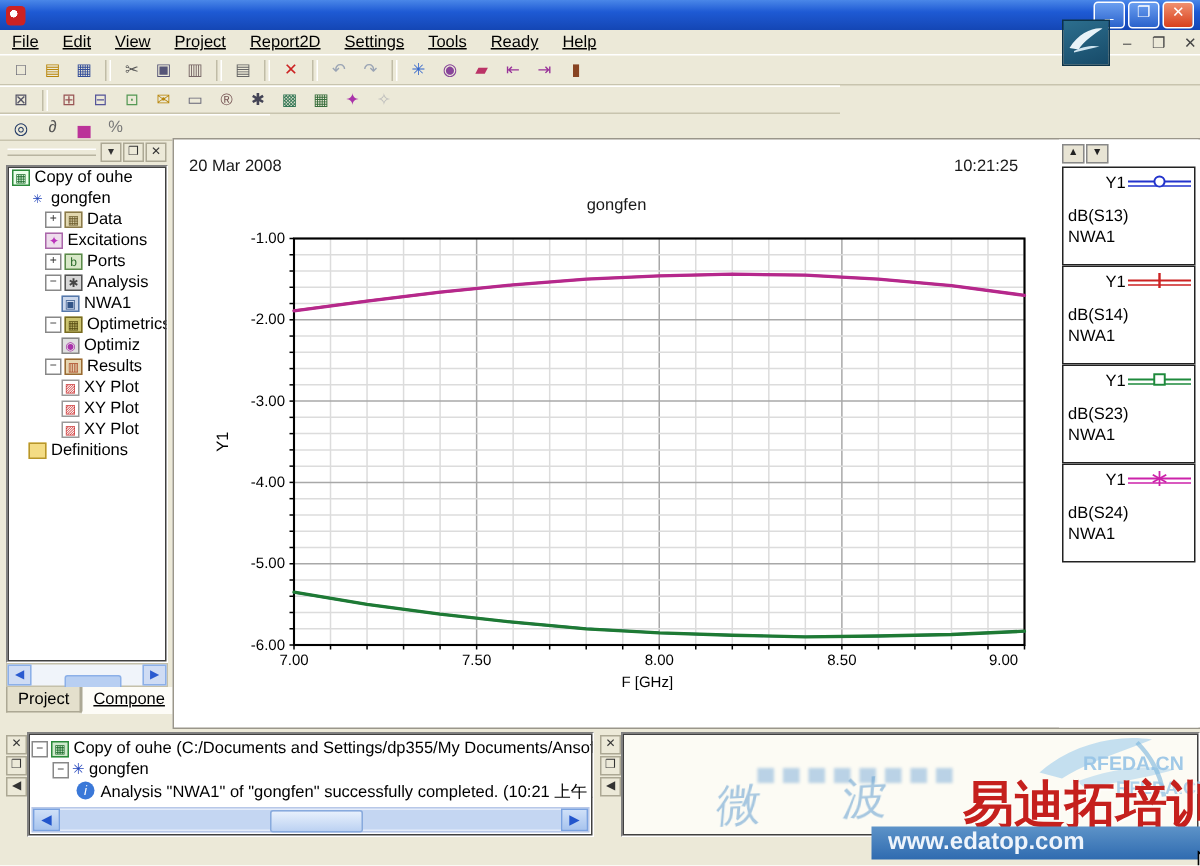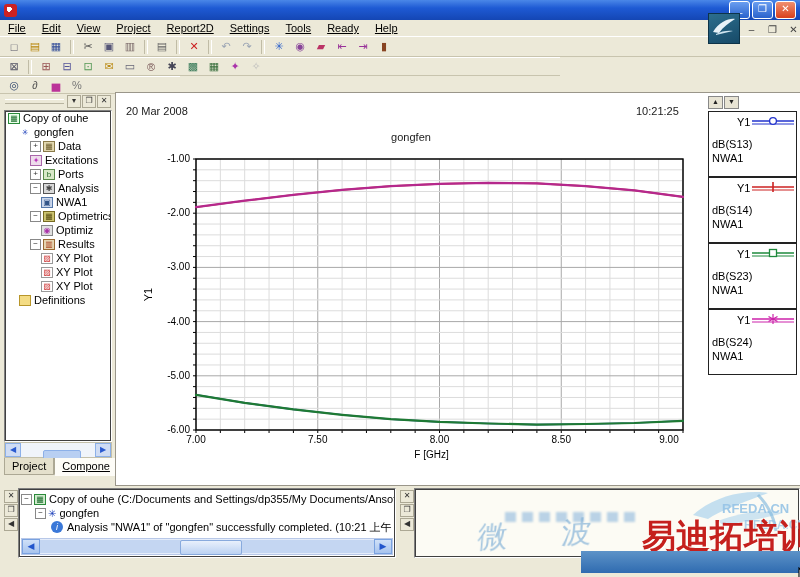"www.edatop.com" div.abs { html: none -> <div>www.edatop.com</div> }
